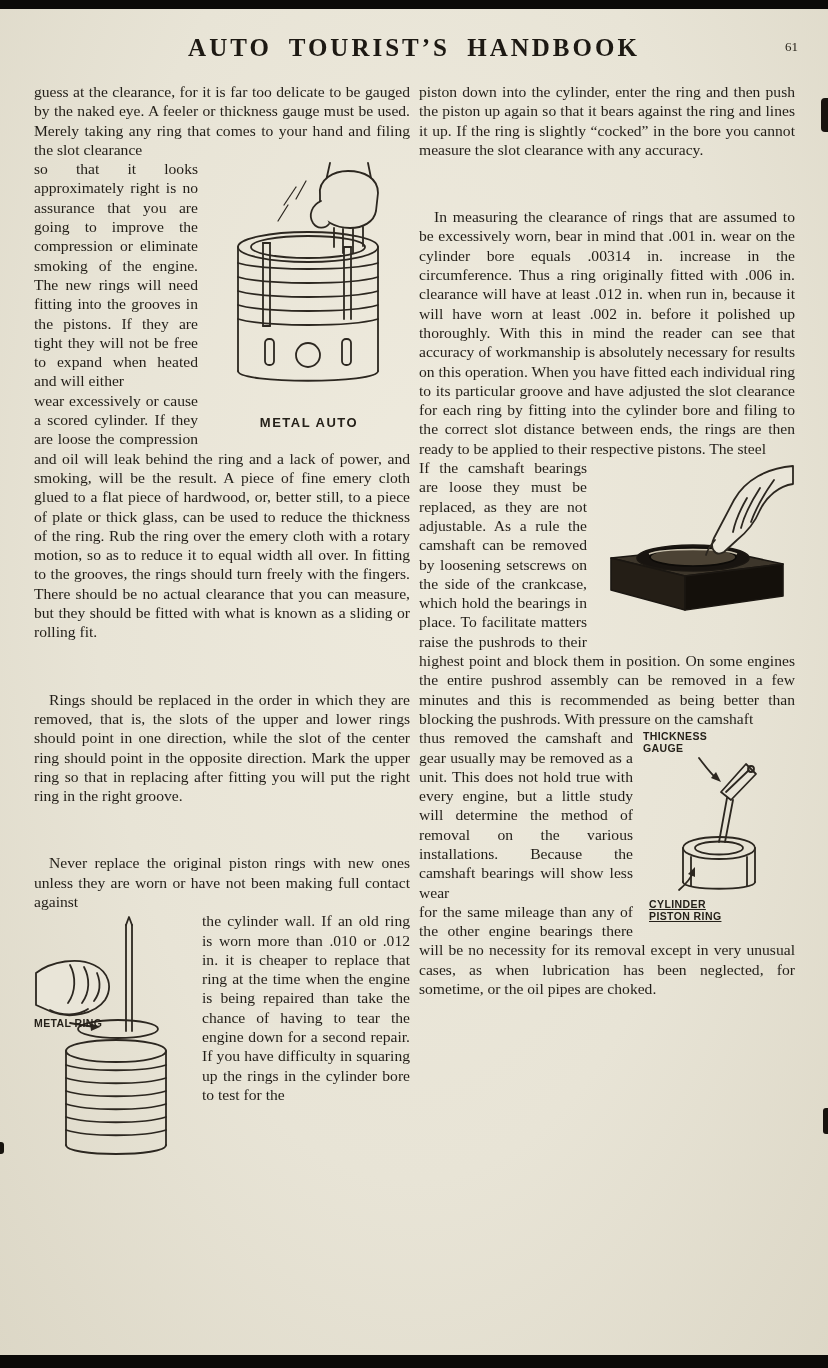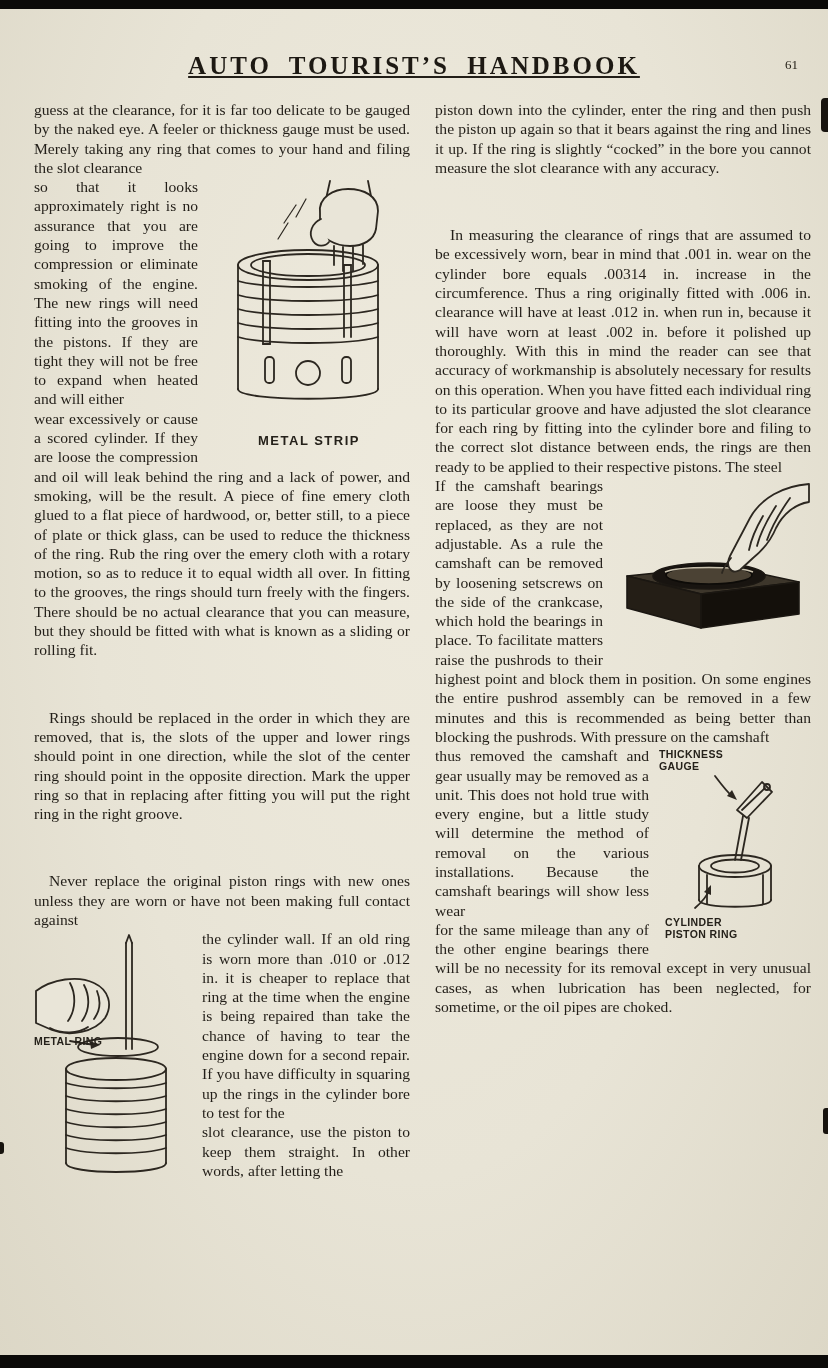"AUTO TOURIST’S HANDBOOK" .header { margin-top: 52px -> 34px; text-decoration: underline -> none }
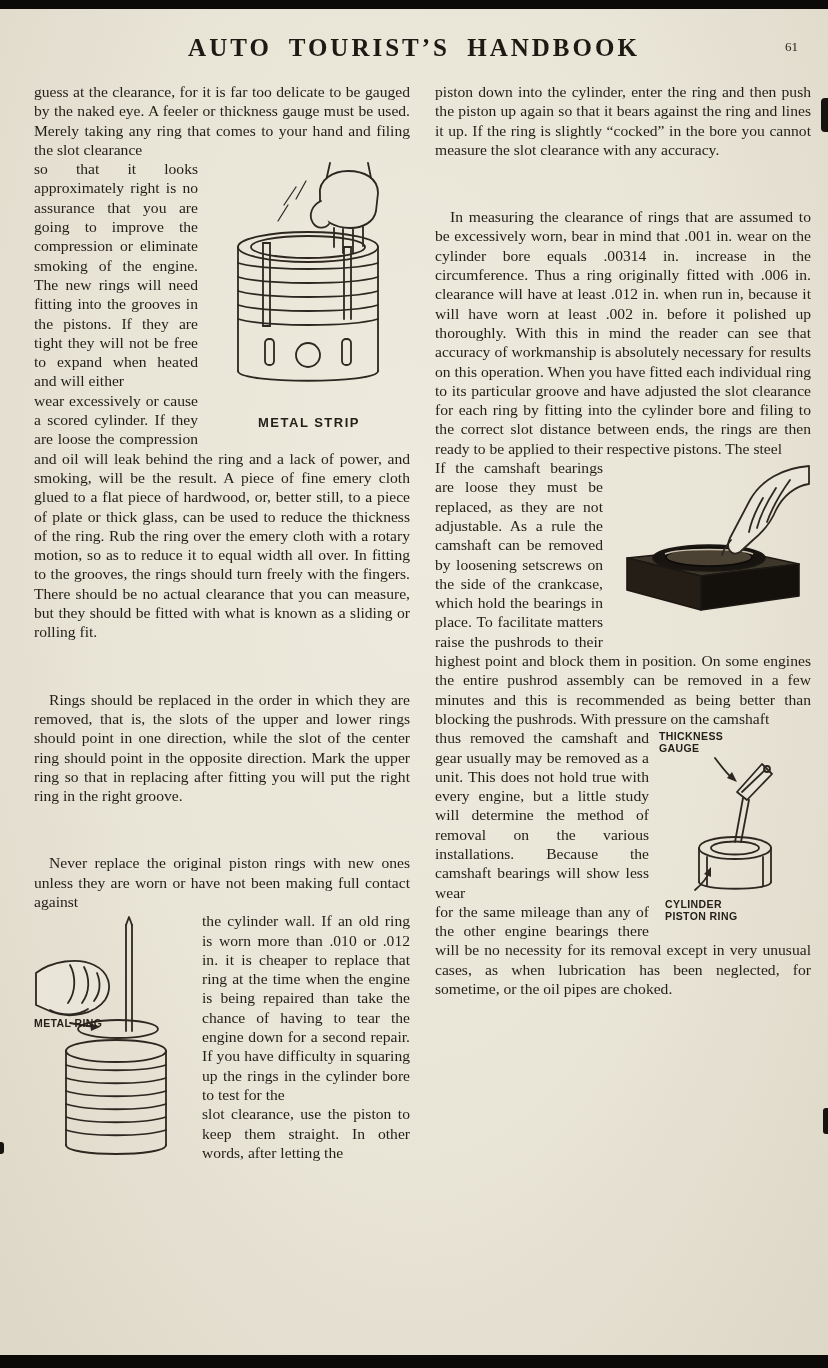"guess at the clearance, for" .columns { gap: 25px -> 9px }
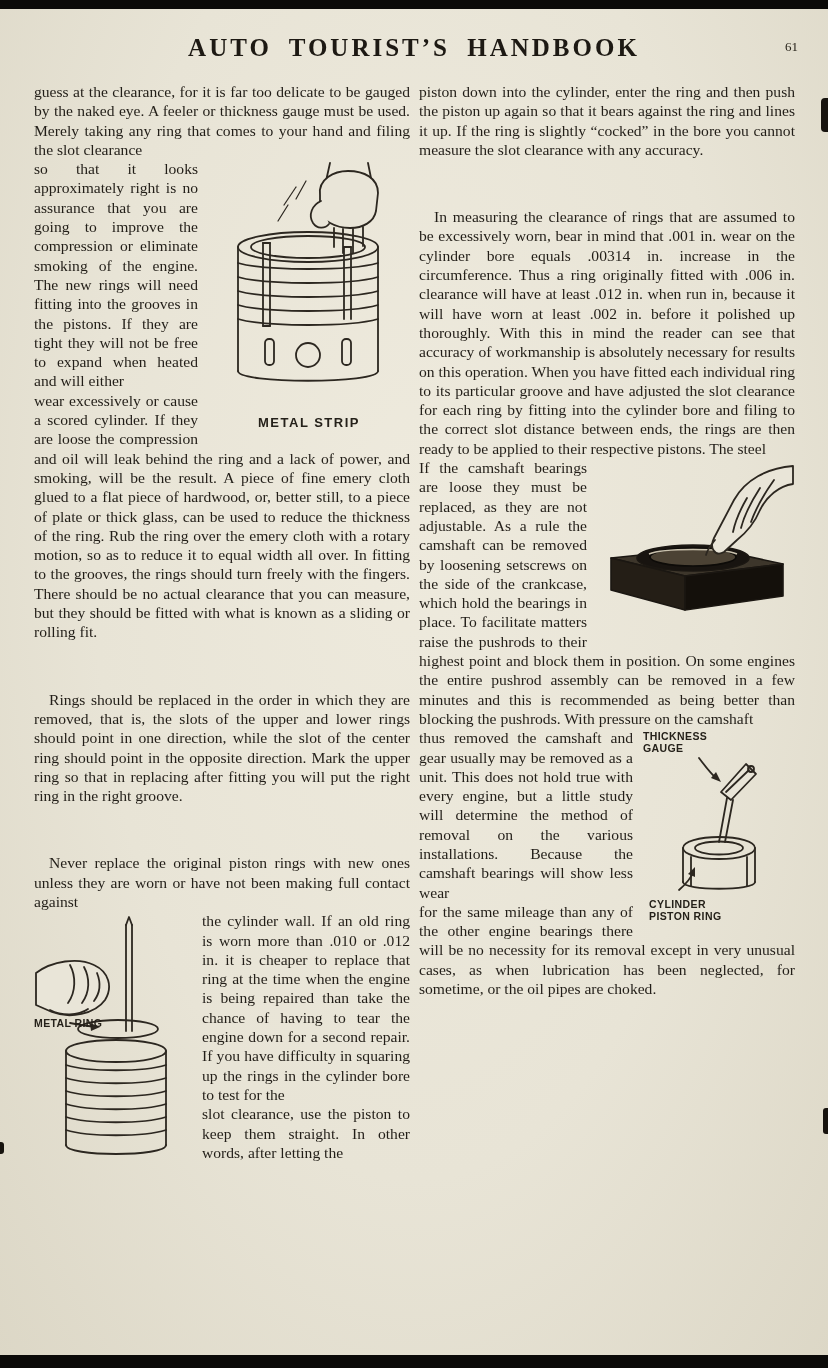"METAL STRIP" figcaption { text: STRIP -> AUTO }
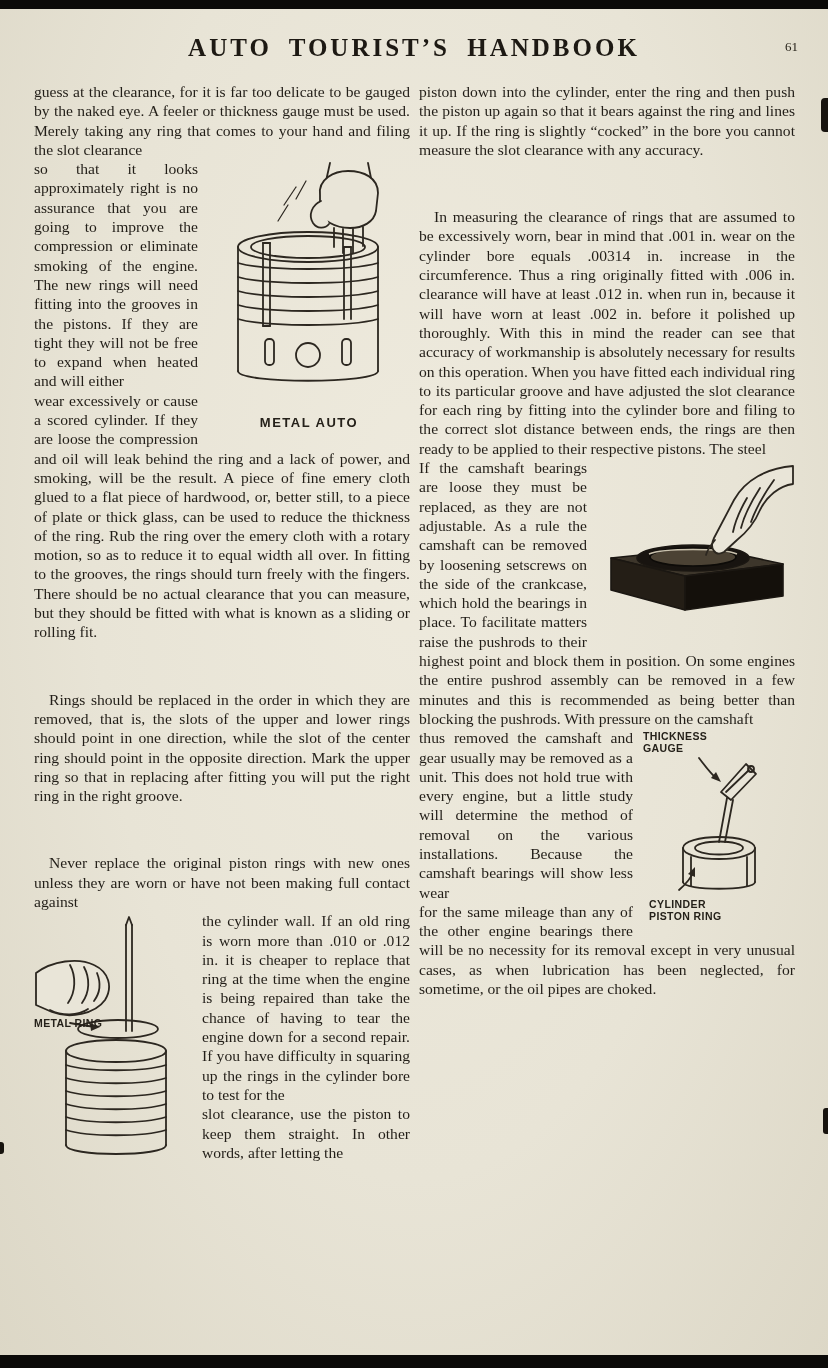"CYLINDER PISTON RING" .label-gauge-bottom { text-decoration: none -> underline }
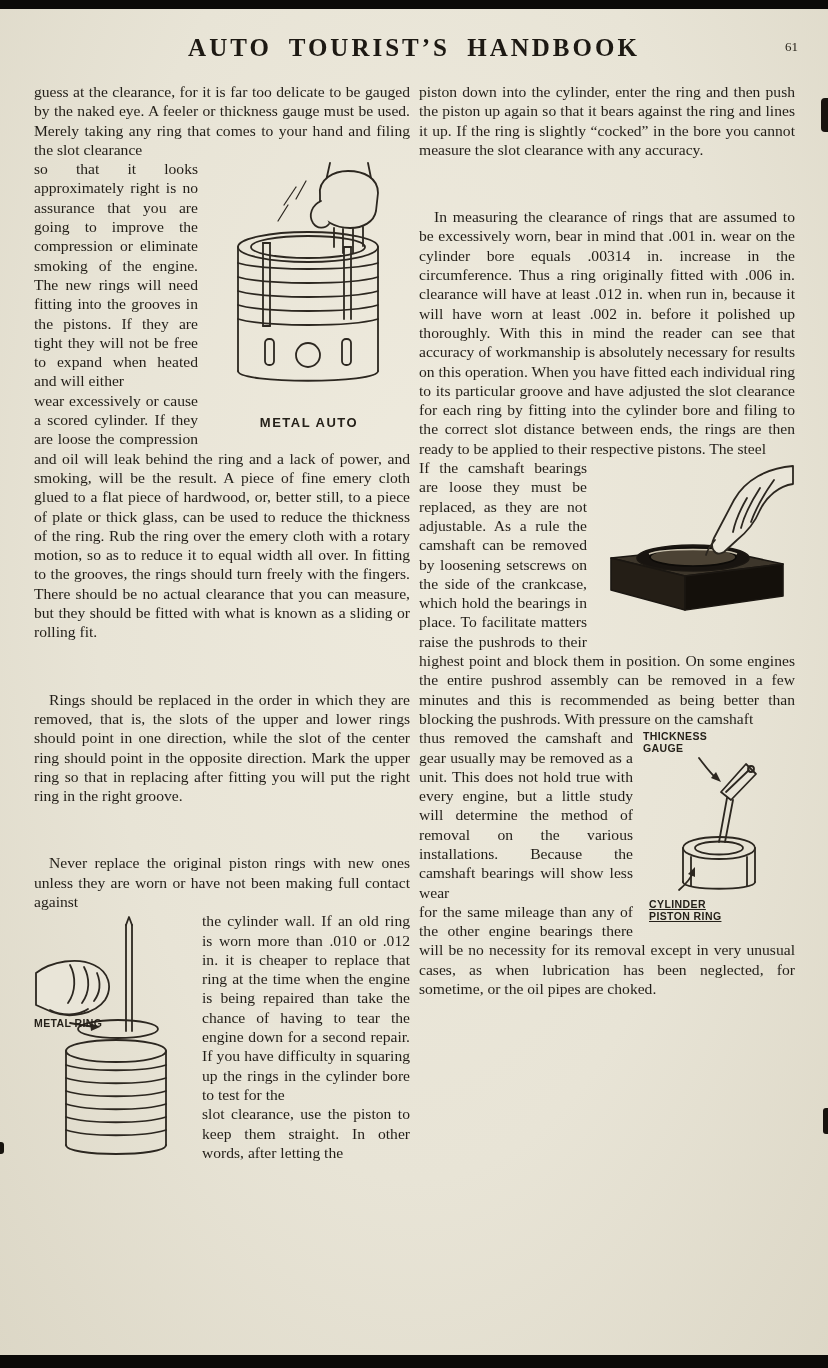"slot clearance, use the piston" p { html: <p>slot clearance, use the piston to keep them straight. In other words, after letting the</p> -> none }
